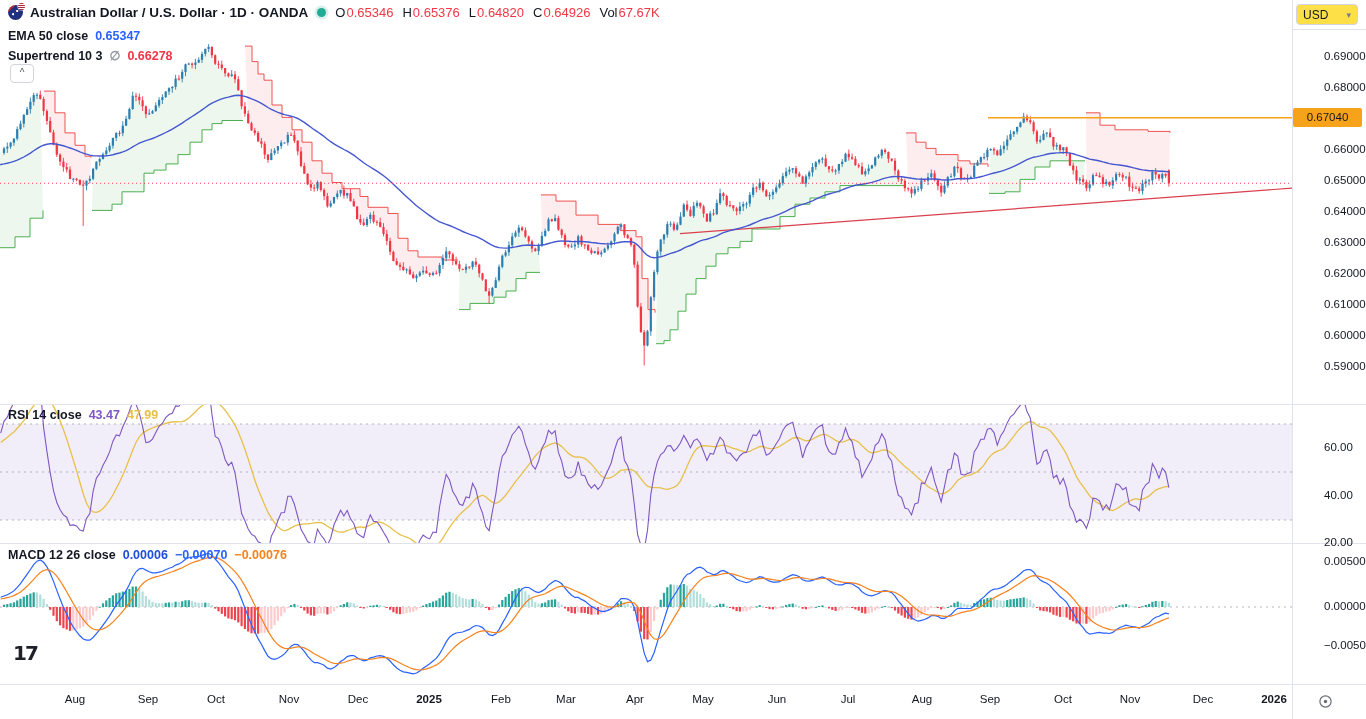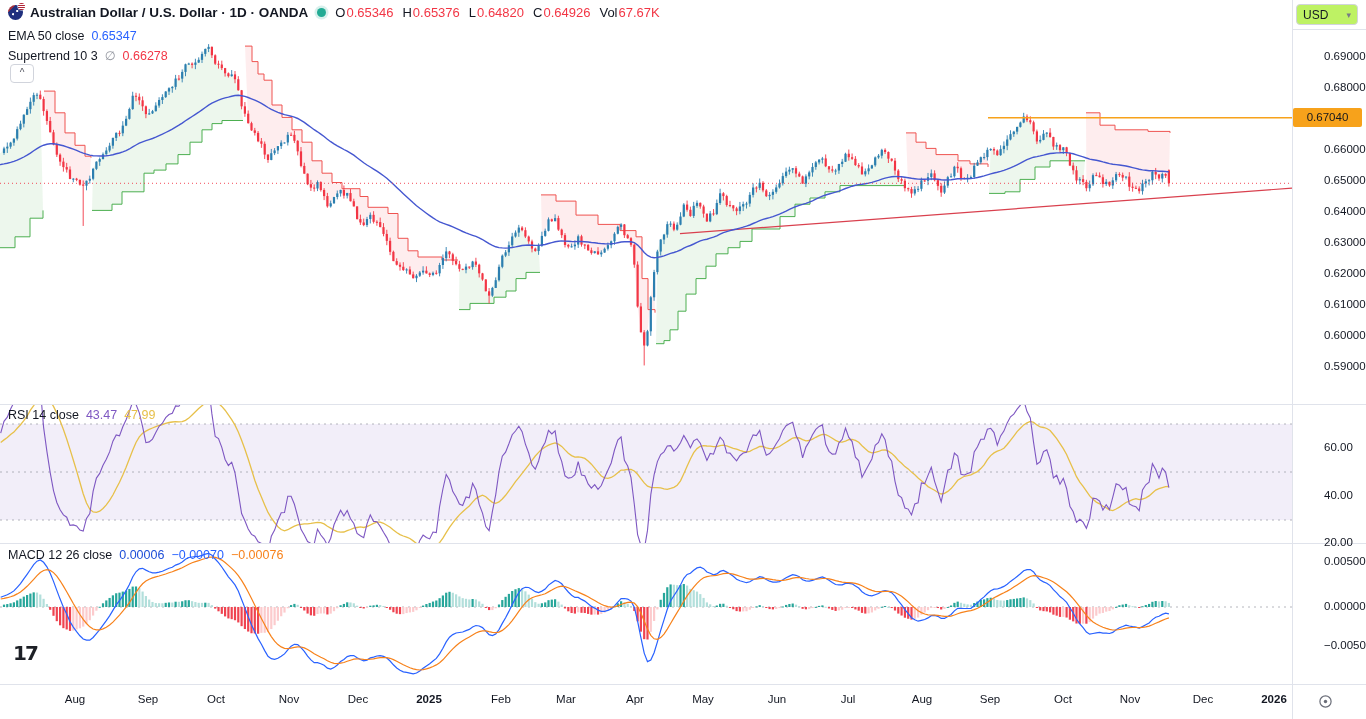"USD" .usd-box { background: #bef264 -> #fde047 }
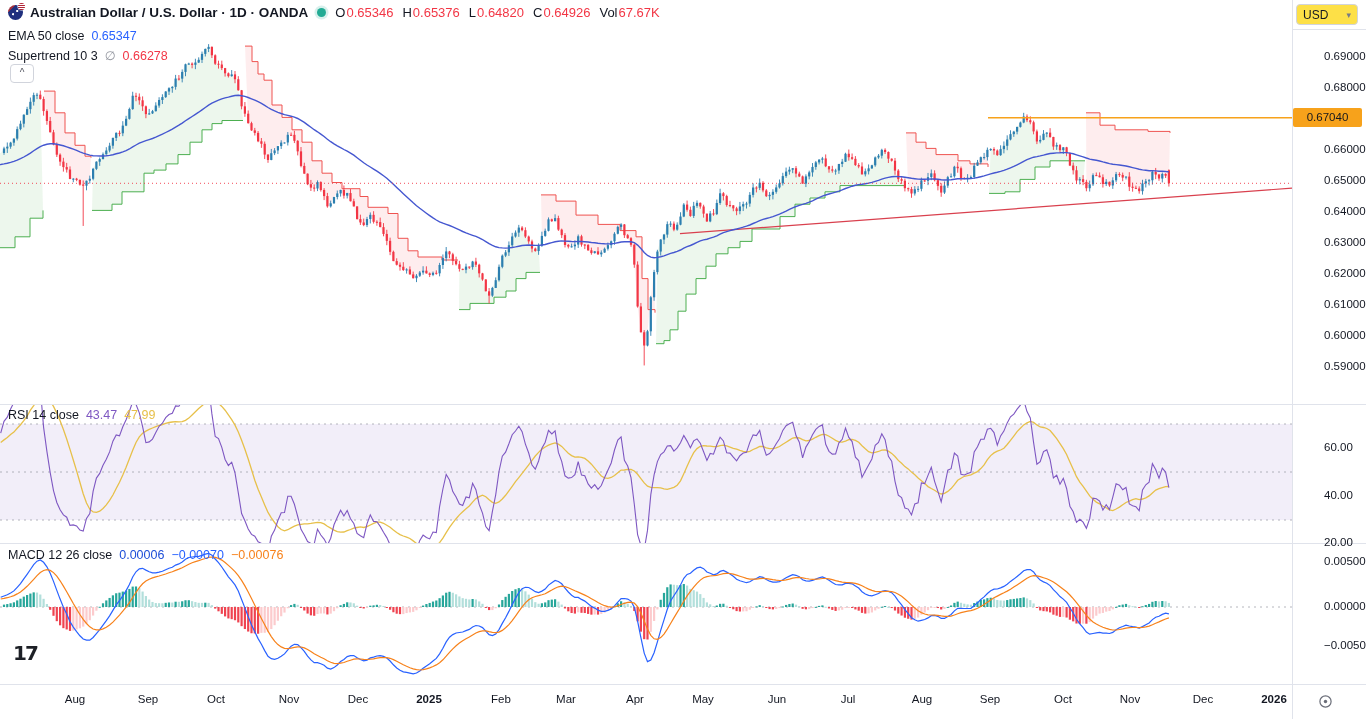"EMA 50 close" .lgd { font-weight: none -> bold }
